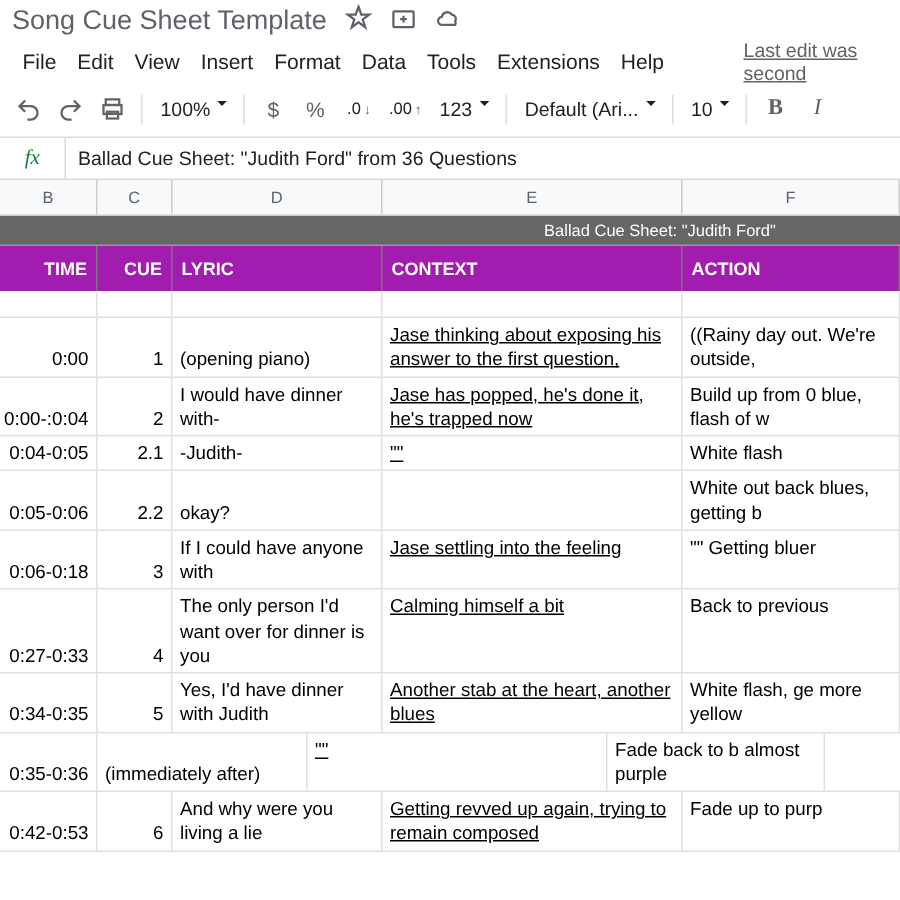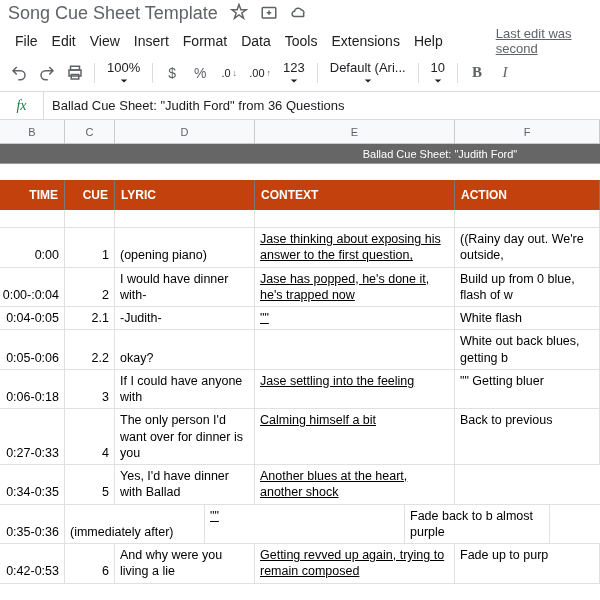"100%" .tb-drop { align-items: center -> none; flex-direction: column -> none }
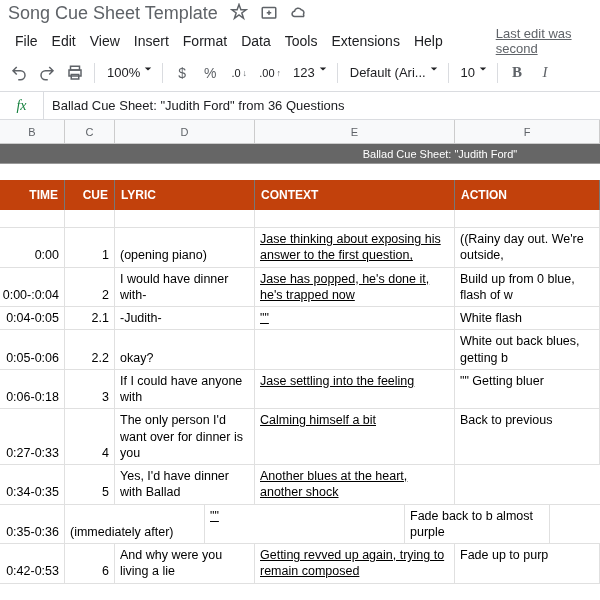"TIME" .header-row { background: #c2410c -> #a21caf; margin-top: 16px -> none }
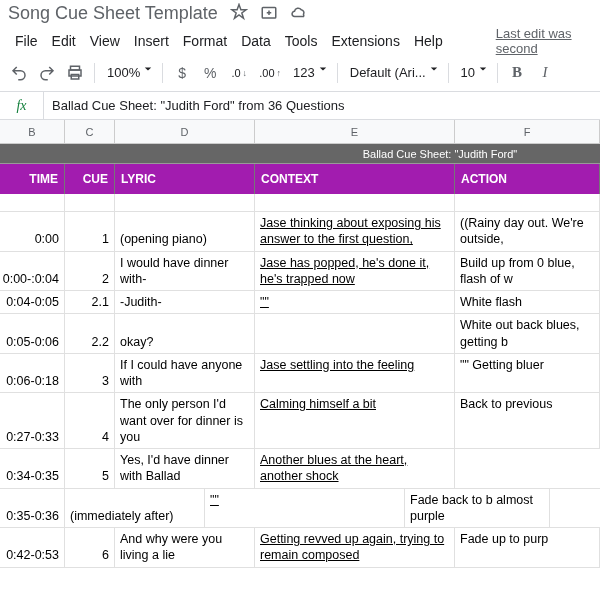"Yes, I'd have dinner with" div.c-D { text: Ballad -> Judith }
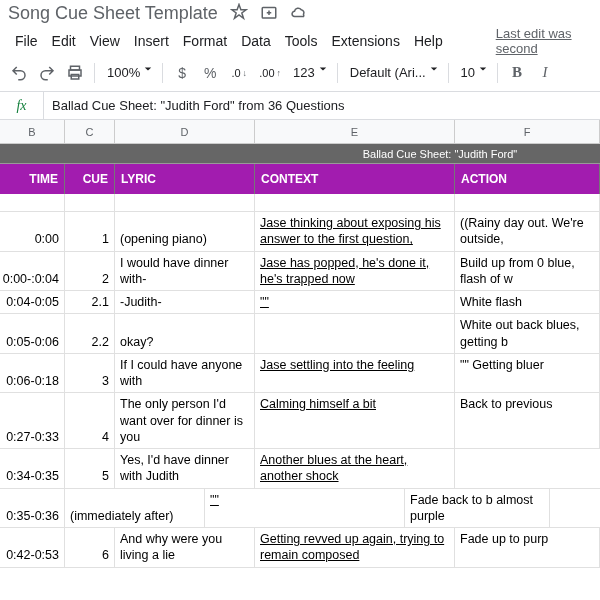"Another blues at the heart," div.c-E { text: blues at the heart, another shock -> stab at the heart, another blues }
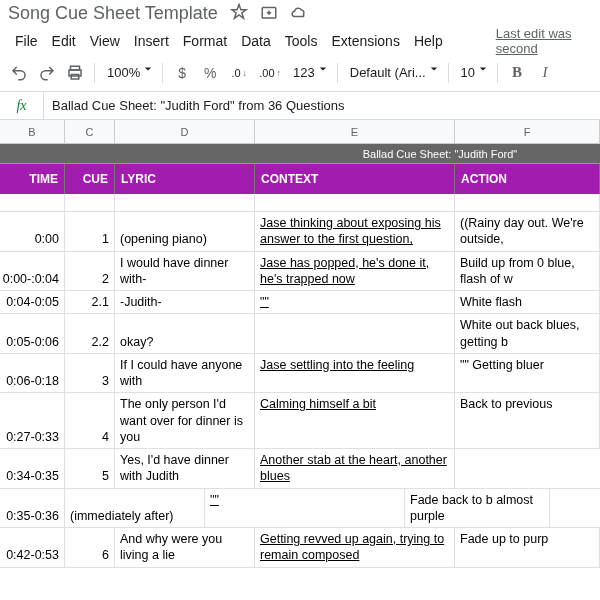"White flash, ge more yellow" div.c-F { html: none -> <div>White flash, ge more yellow</div> }
